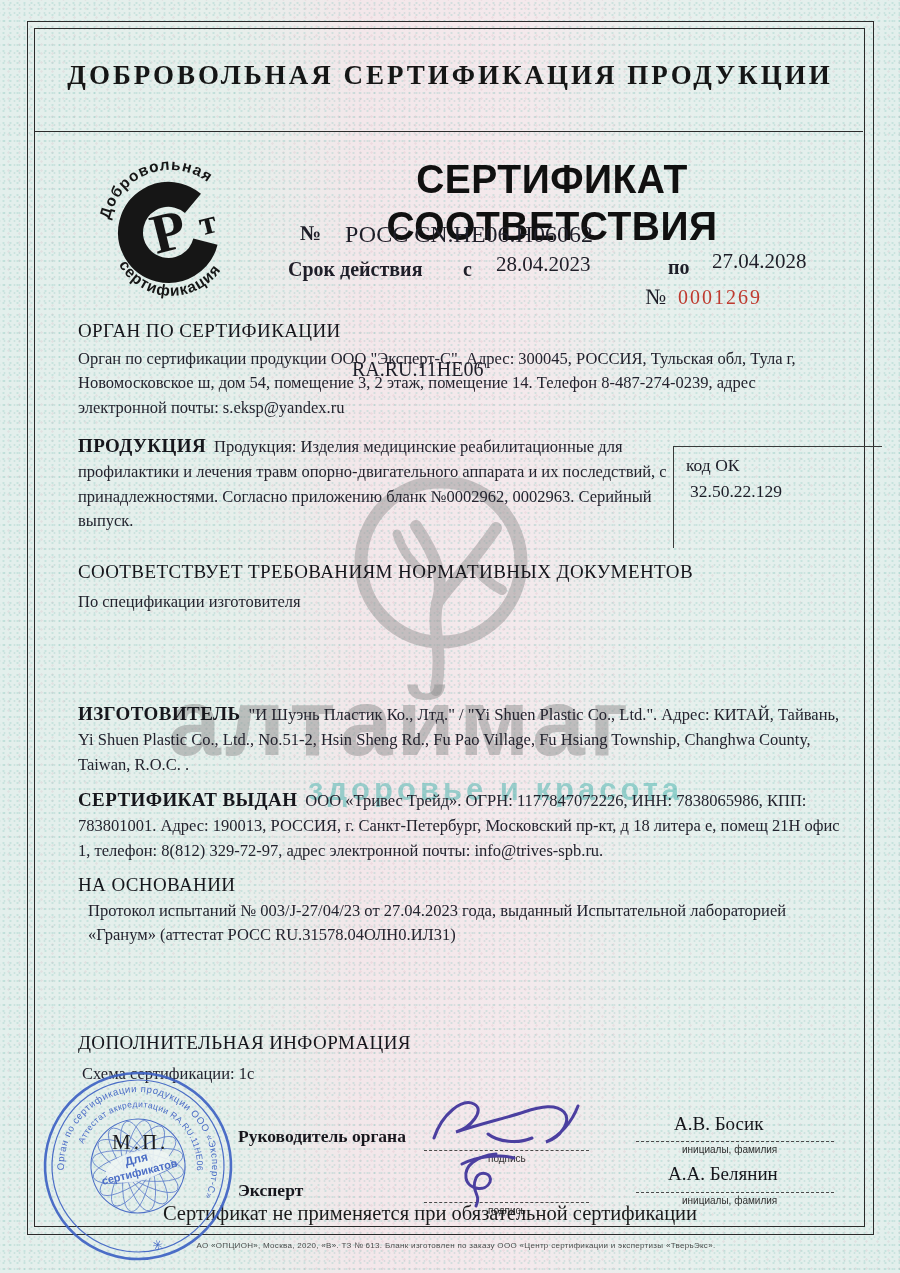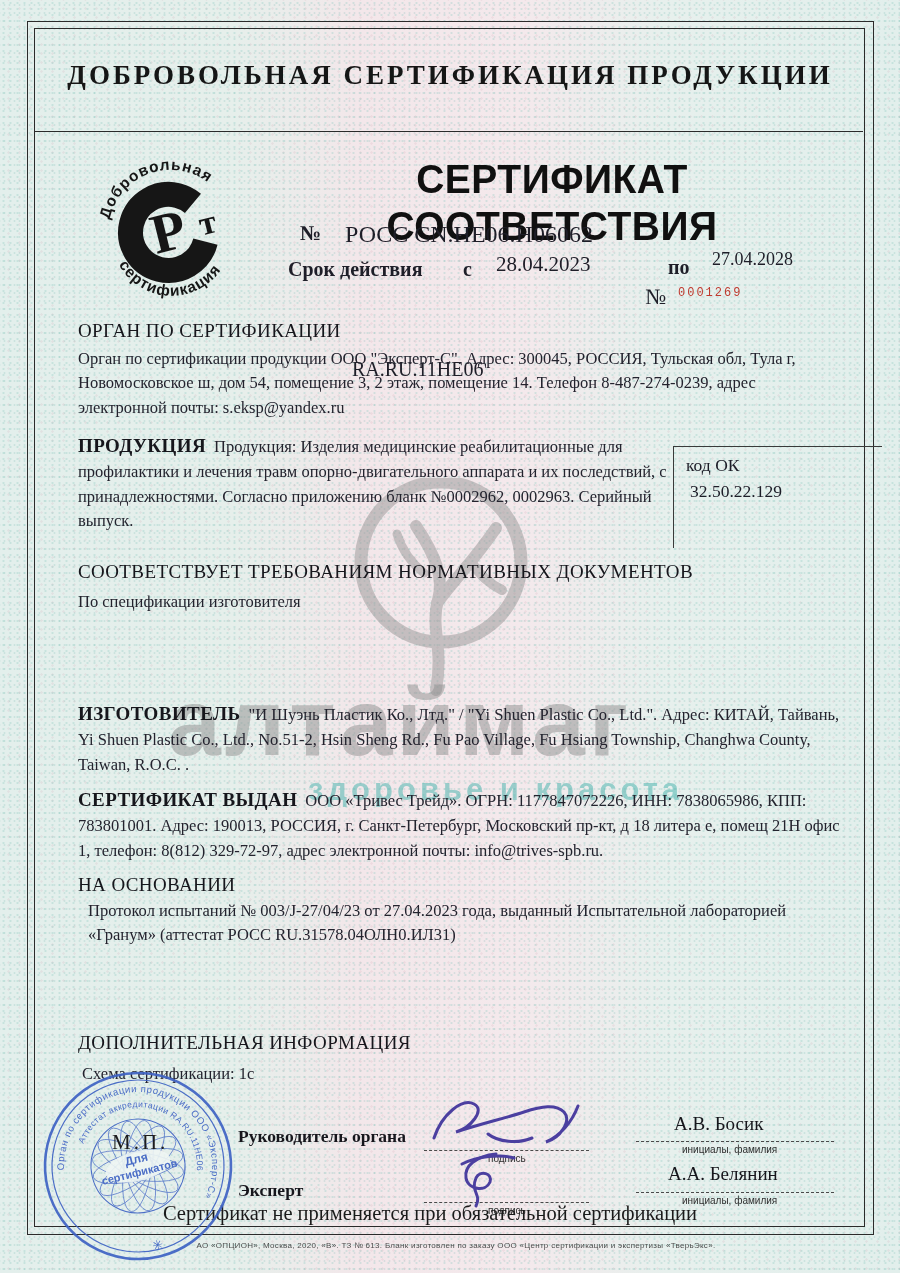"27.04.2028" .v-to { font-size: 18px -> 21px }
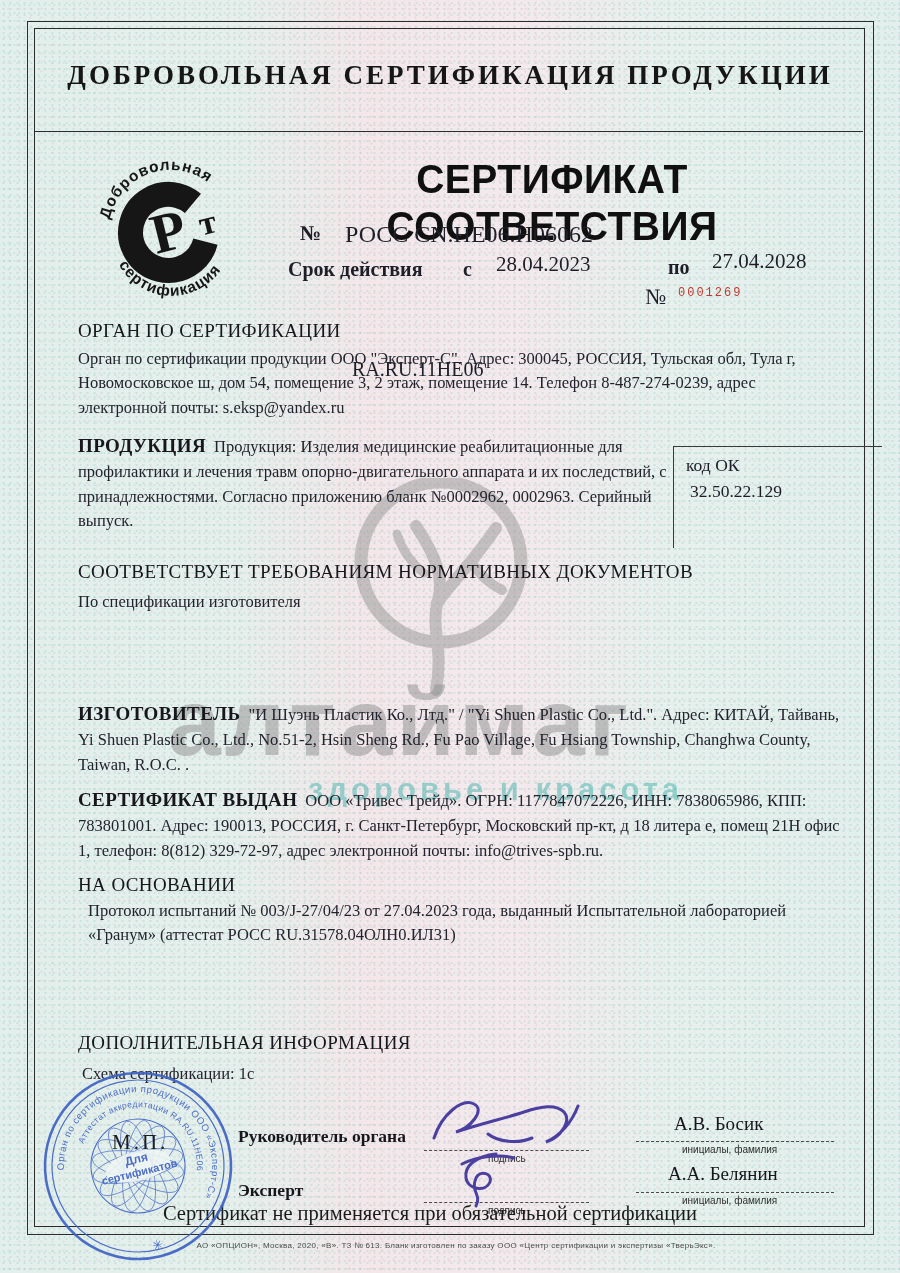"0001269" .serial { font-family: Liberation Mono, monospace -> Liberation Serif, serif; font-size: 12px -> 20px }
